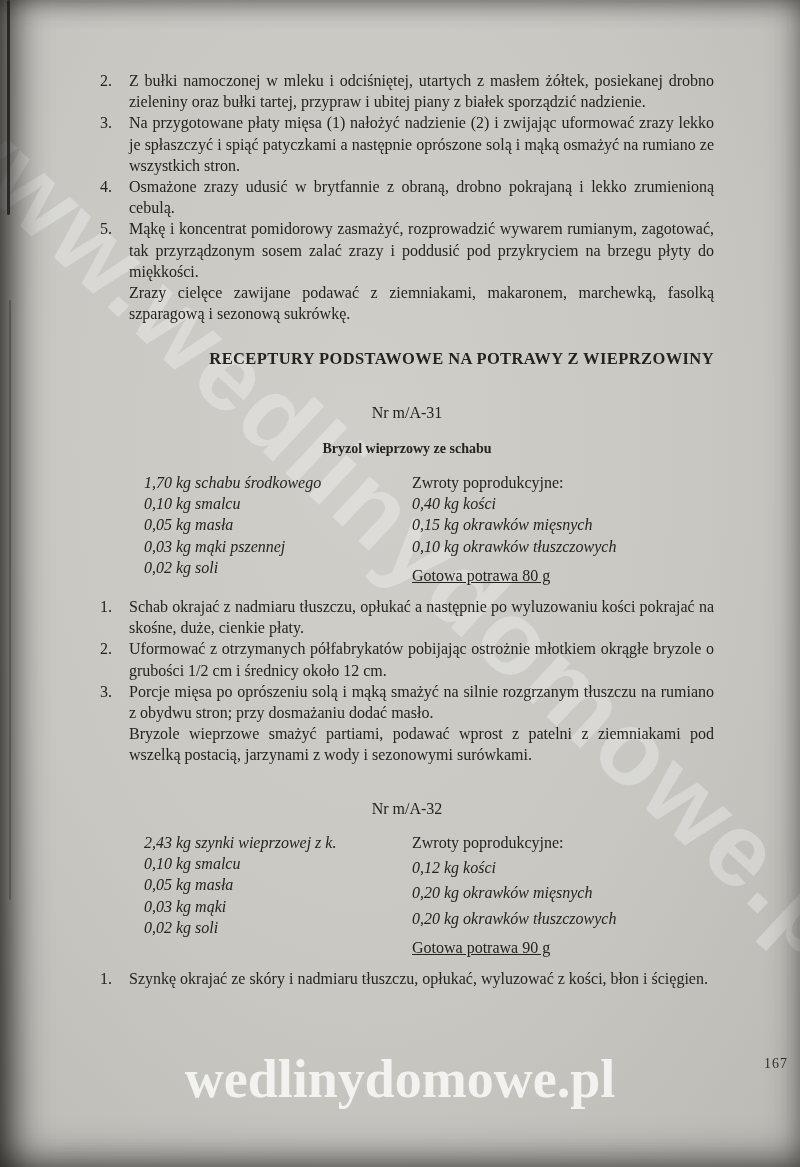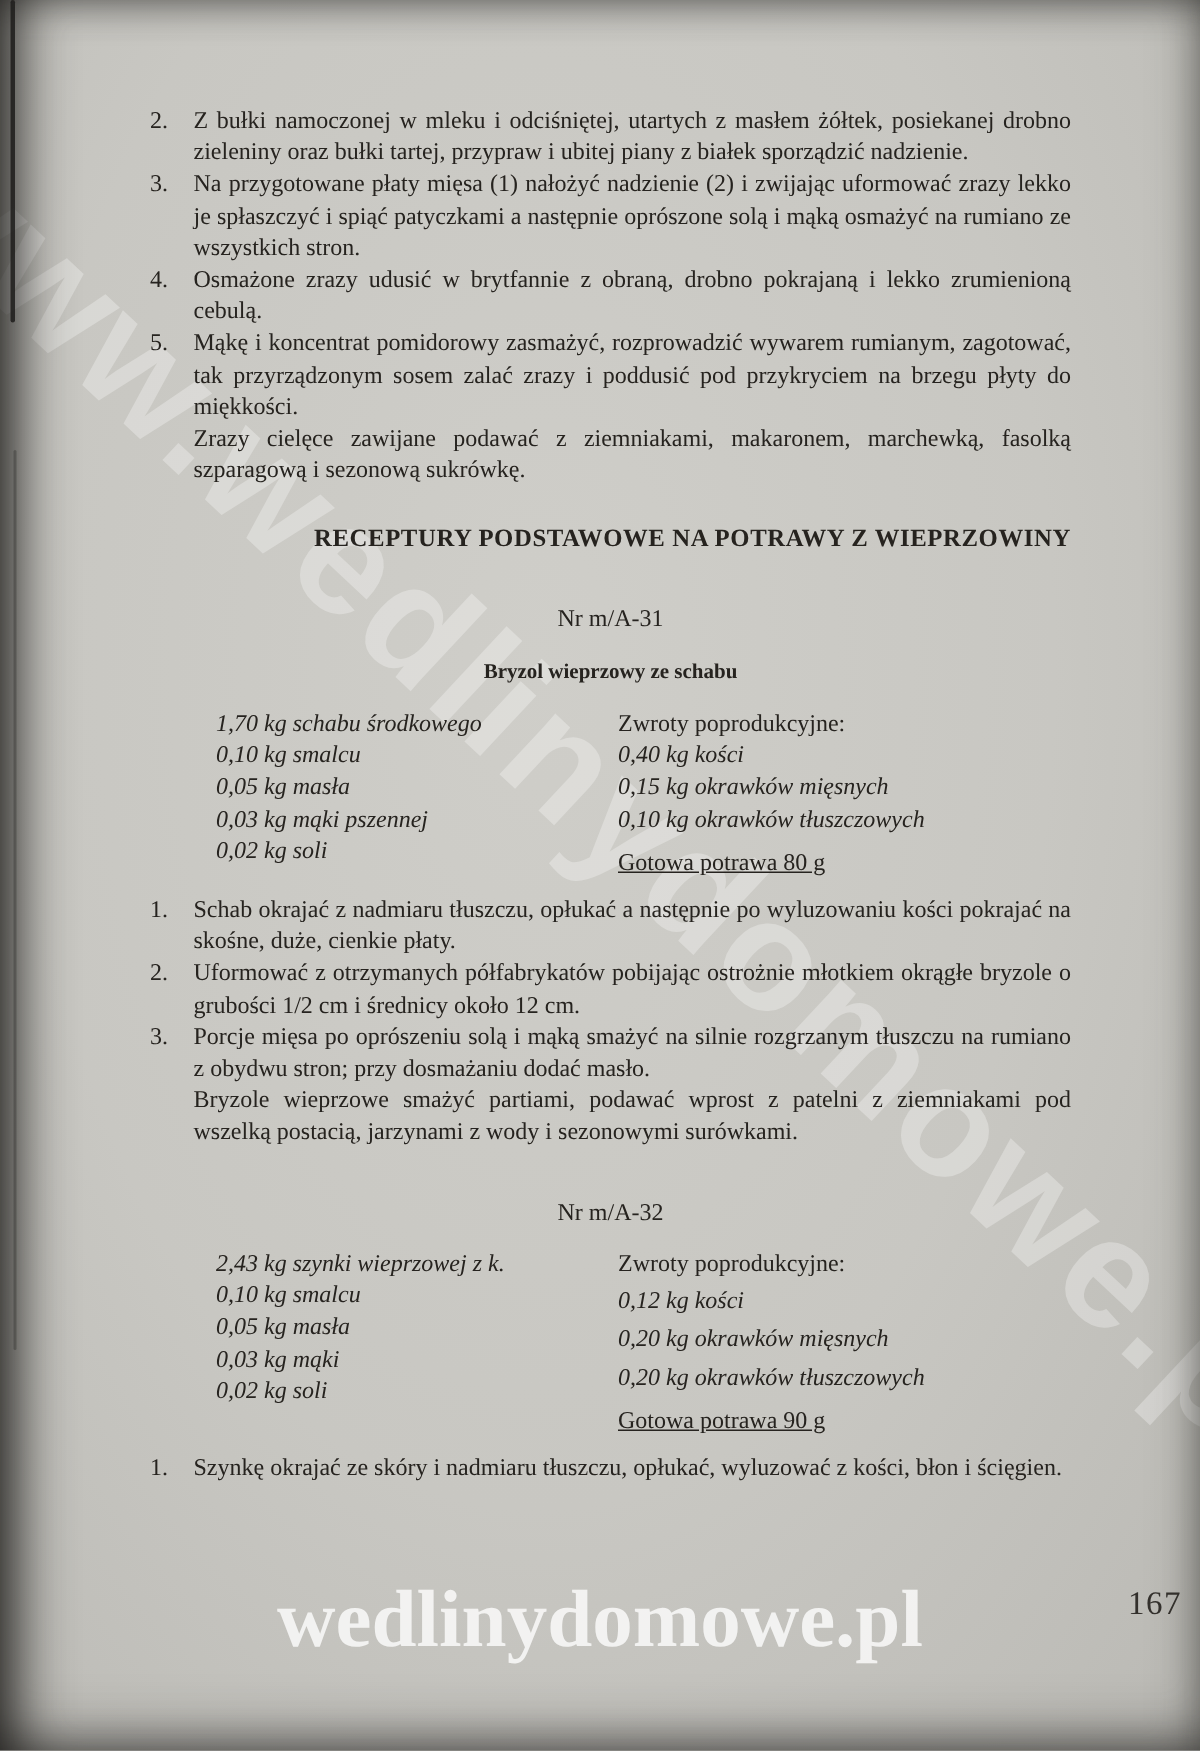"167" .page-num { font-size: 22px -> 14px }
